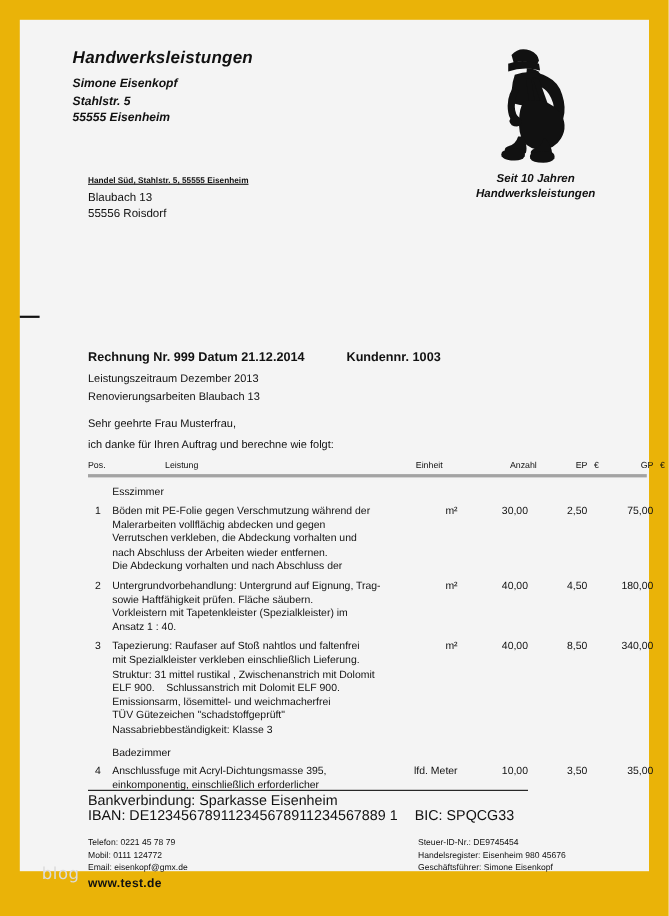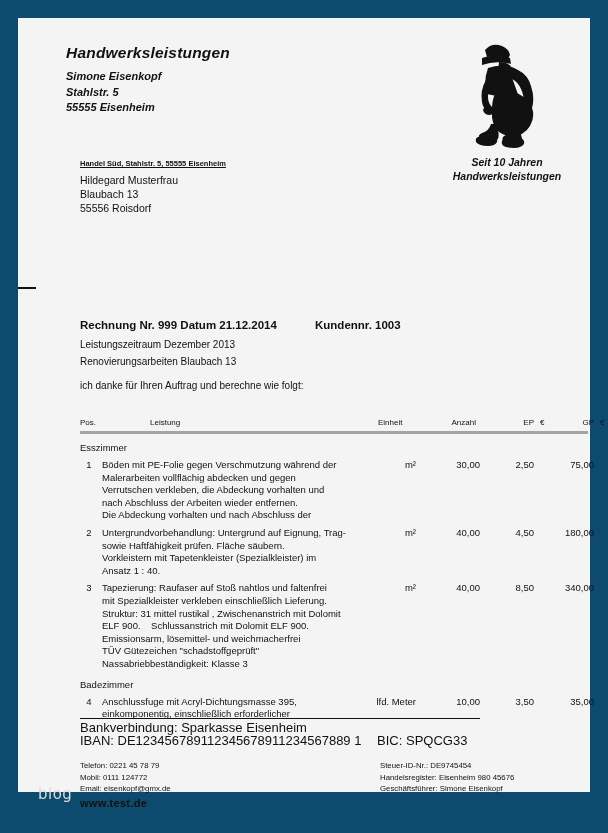"Handwerksleistungen" #page-frame { background: #0c4a6e -> #eab308 }
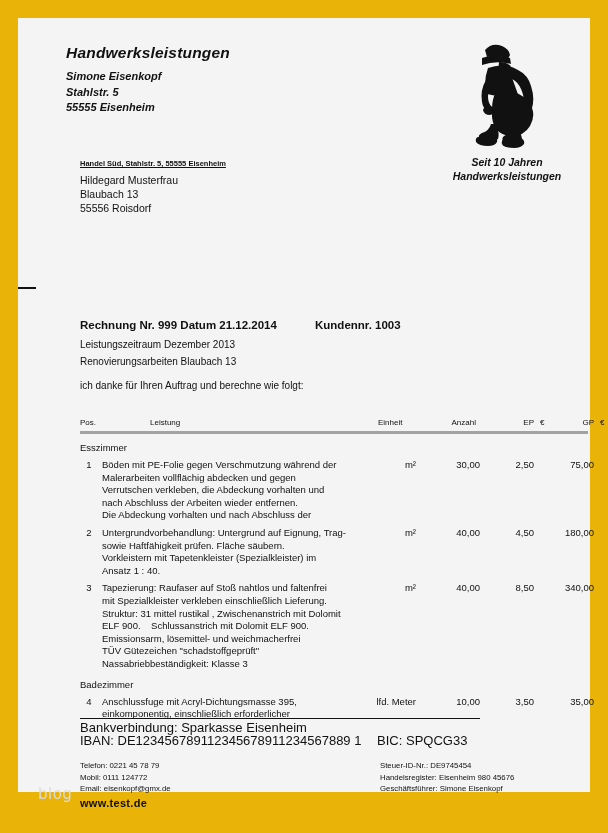"Seit 10 Jahren" #logo-block { left: 404px -> 384px }
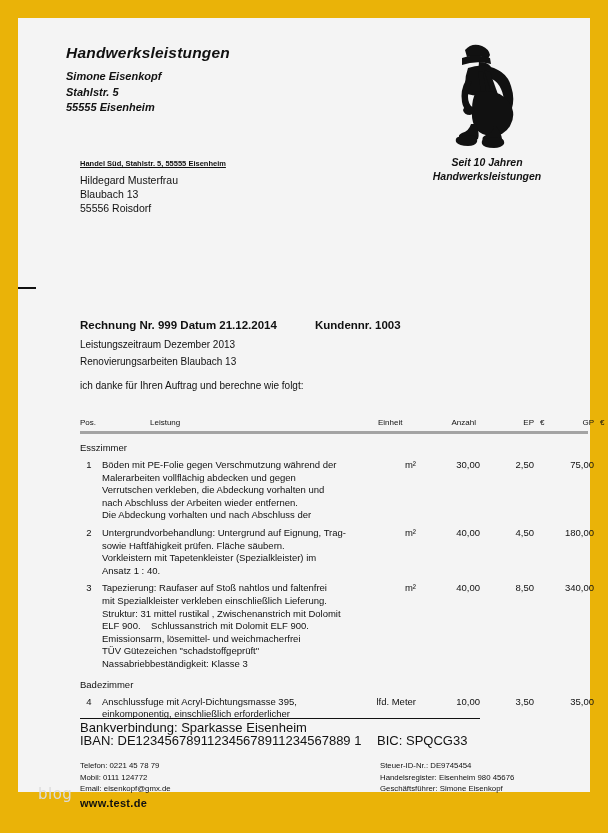"Hildegard Musterfrau" div.recipient-line { html: <div>Hildegard Musterfrau</div> -> none }
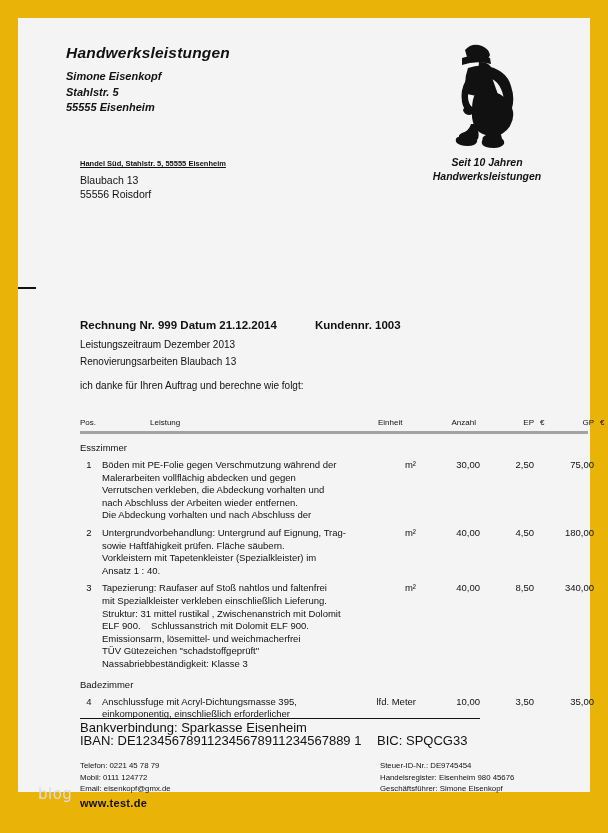"Sehr geehrte Frau Musterfrau," div.salutation-line { html: none -> <div>Sehr geehrte Frau Musterfrau,</div> }
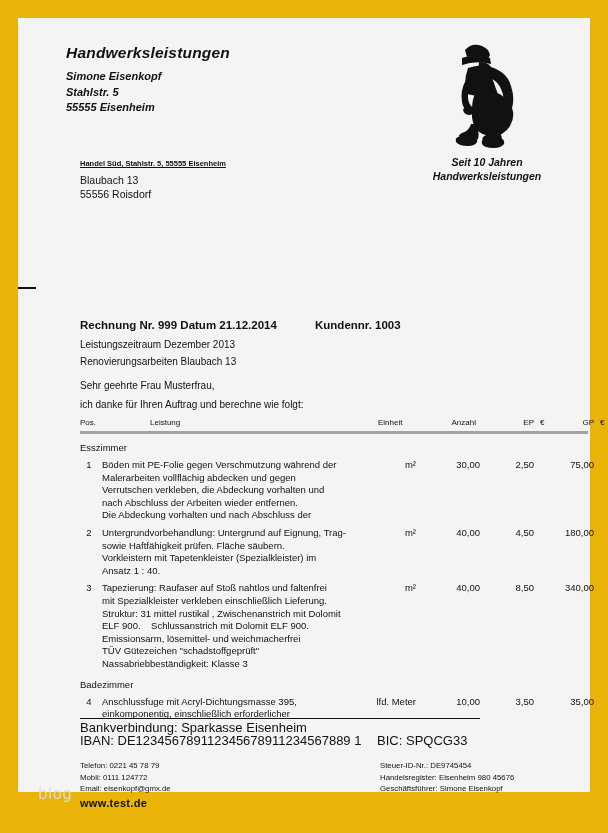"Anzahl" .c-qty { left: 356px -> 368px }
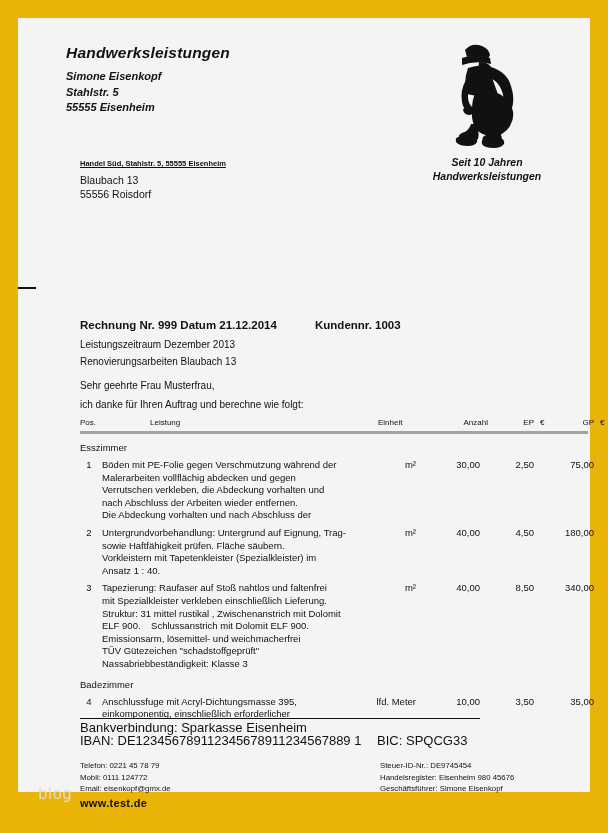"Esszimmer" .group-label { margin-left: none -> 22px }
